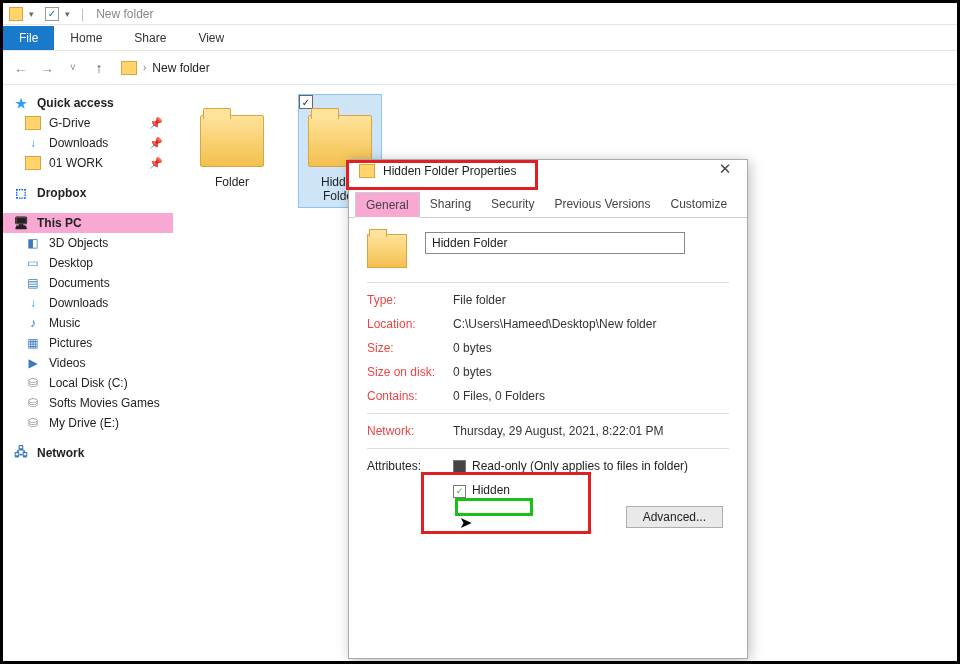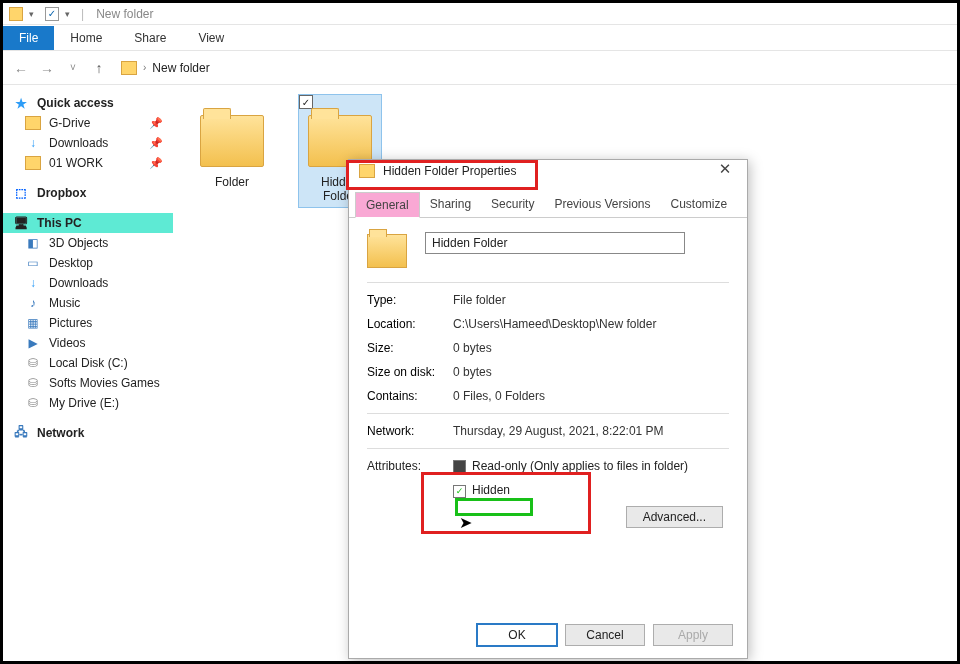"This PC" .sb-item.sel { background: #5eead4 -> #f9a8d4 }
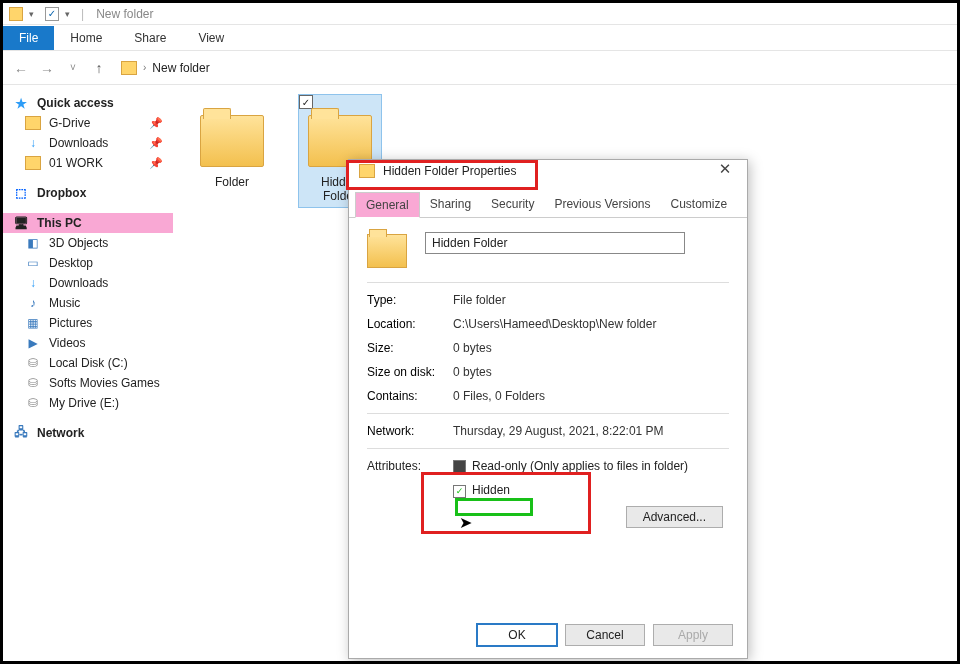"Documents" div.sb-item { html: none -> <div> <span></span> <span>Documents</span> </div> }
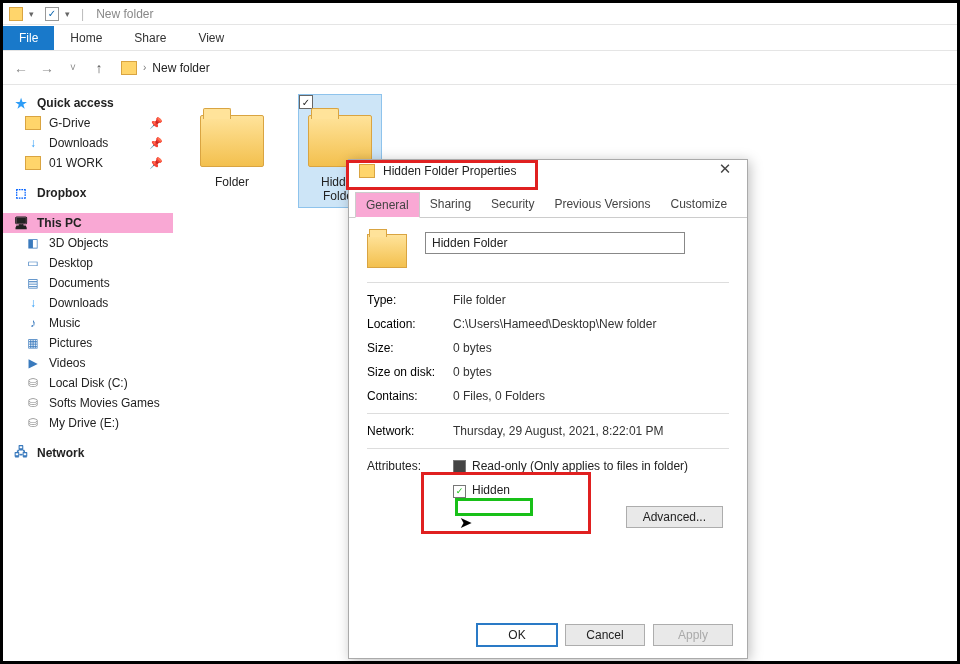"Type:" .row .lab { color: #000000 -> #ef4444 }
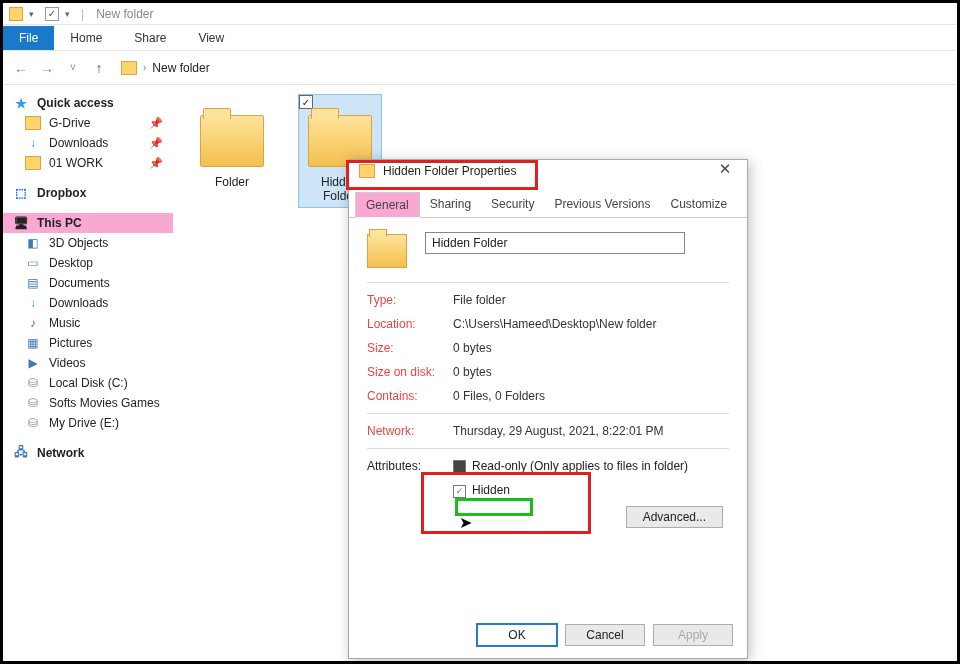"OK" div.dlg-buttons { html: <div> <button>OK</button> <button>Cancel</button> <button>Apply</button> </div> -> none }
